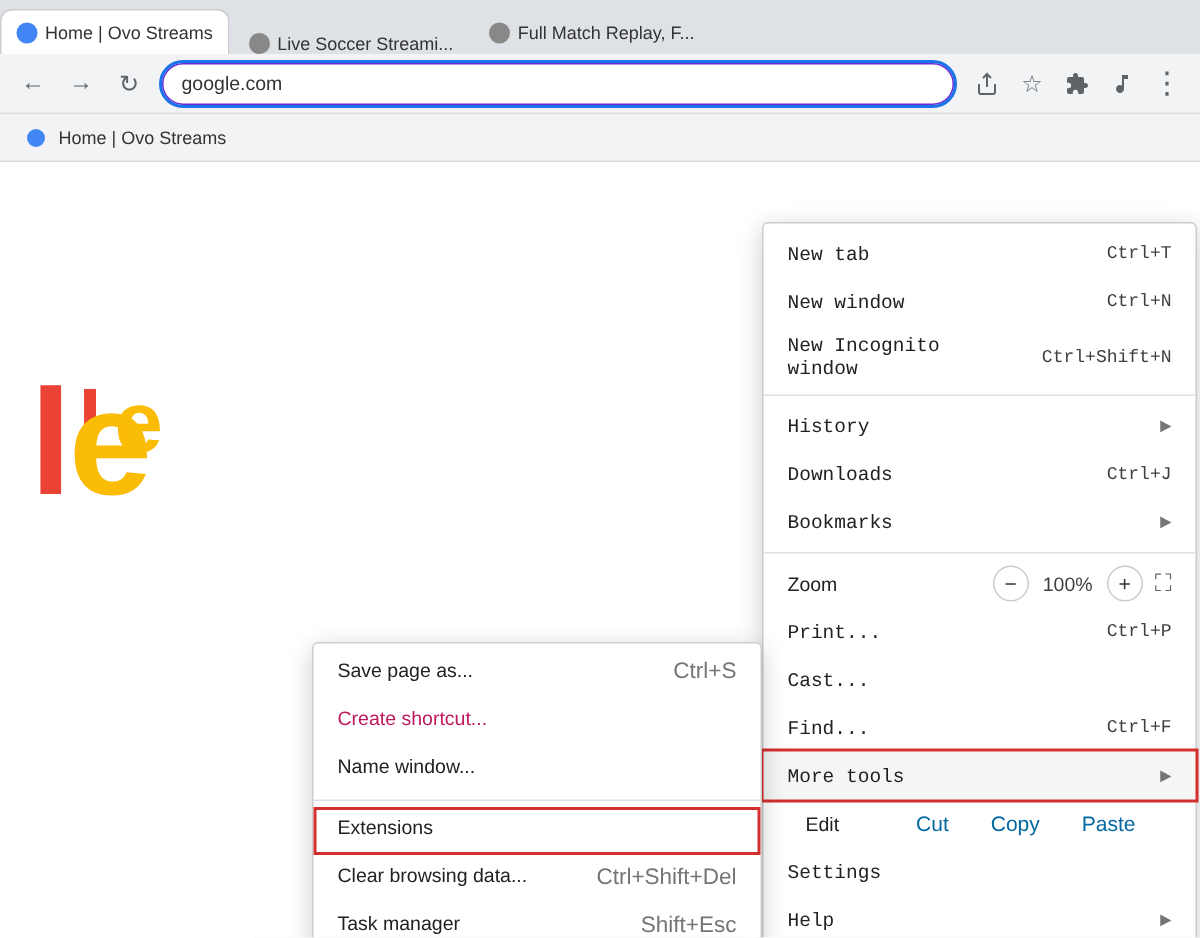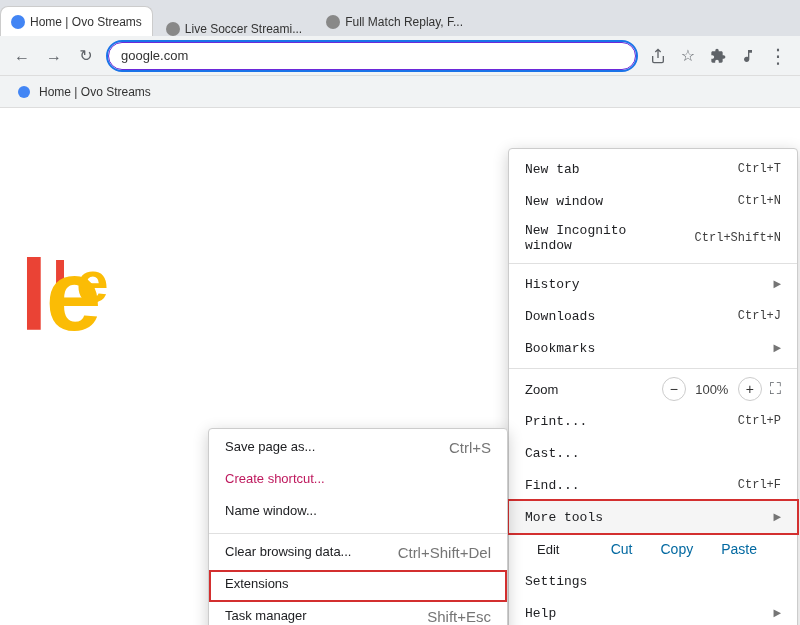"Clear browsing data..." div.submenu-item { order: before "Extensions" -> after "Extensions" }
